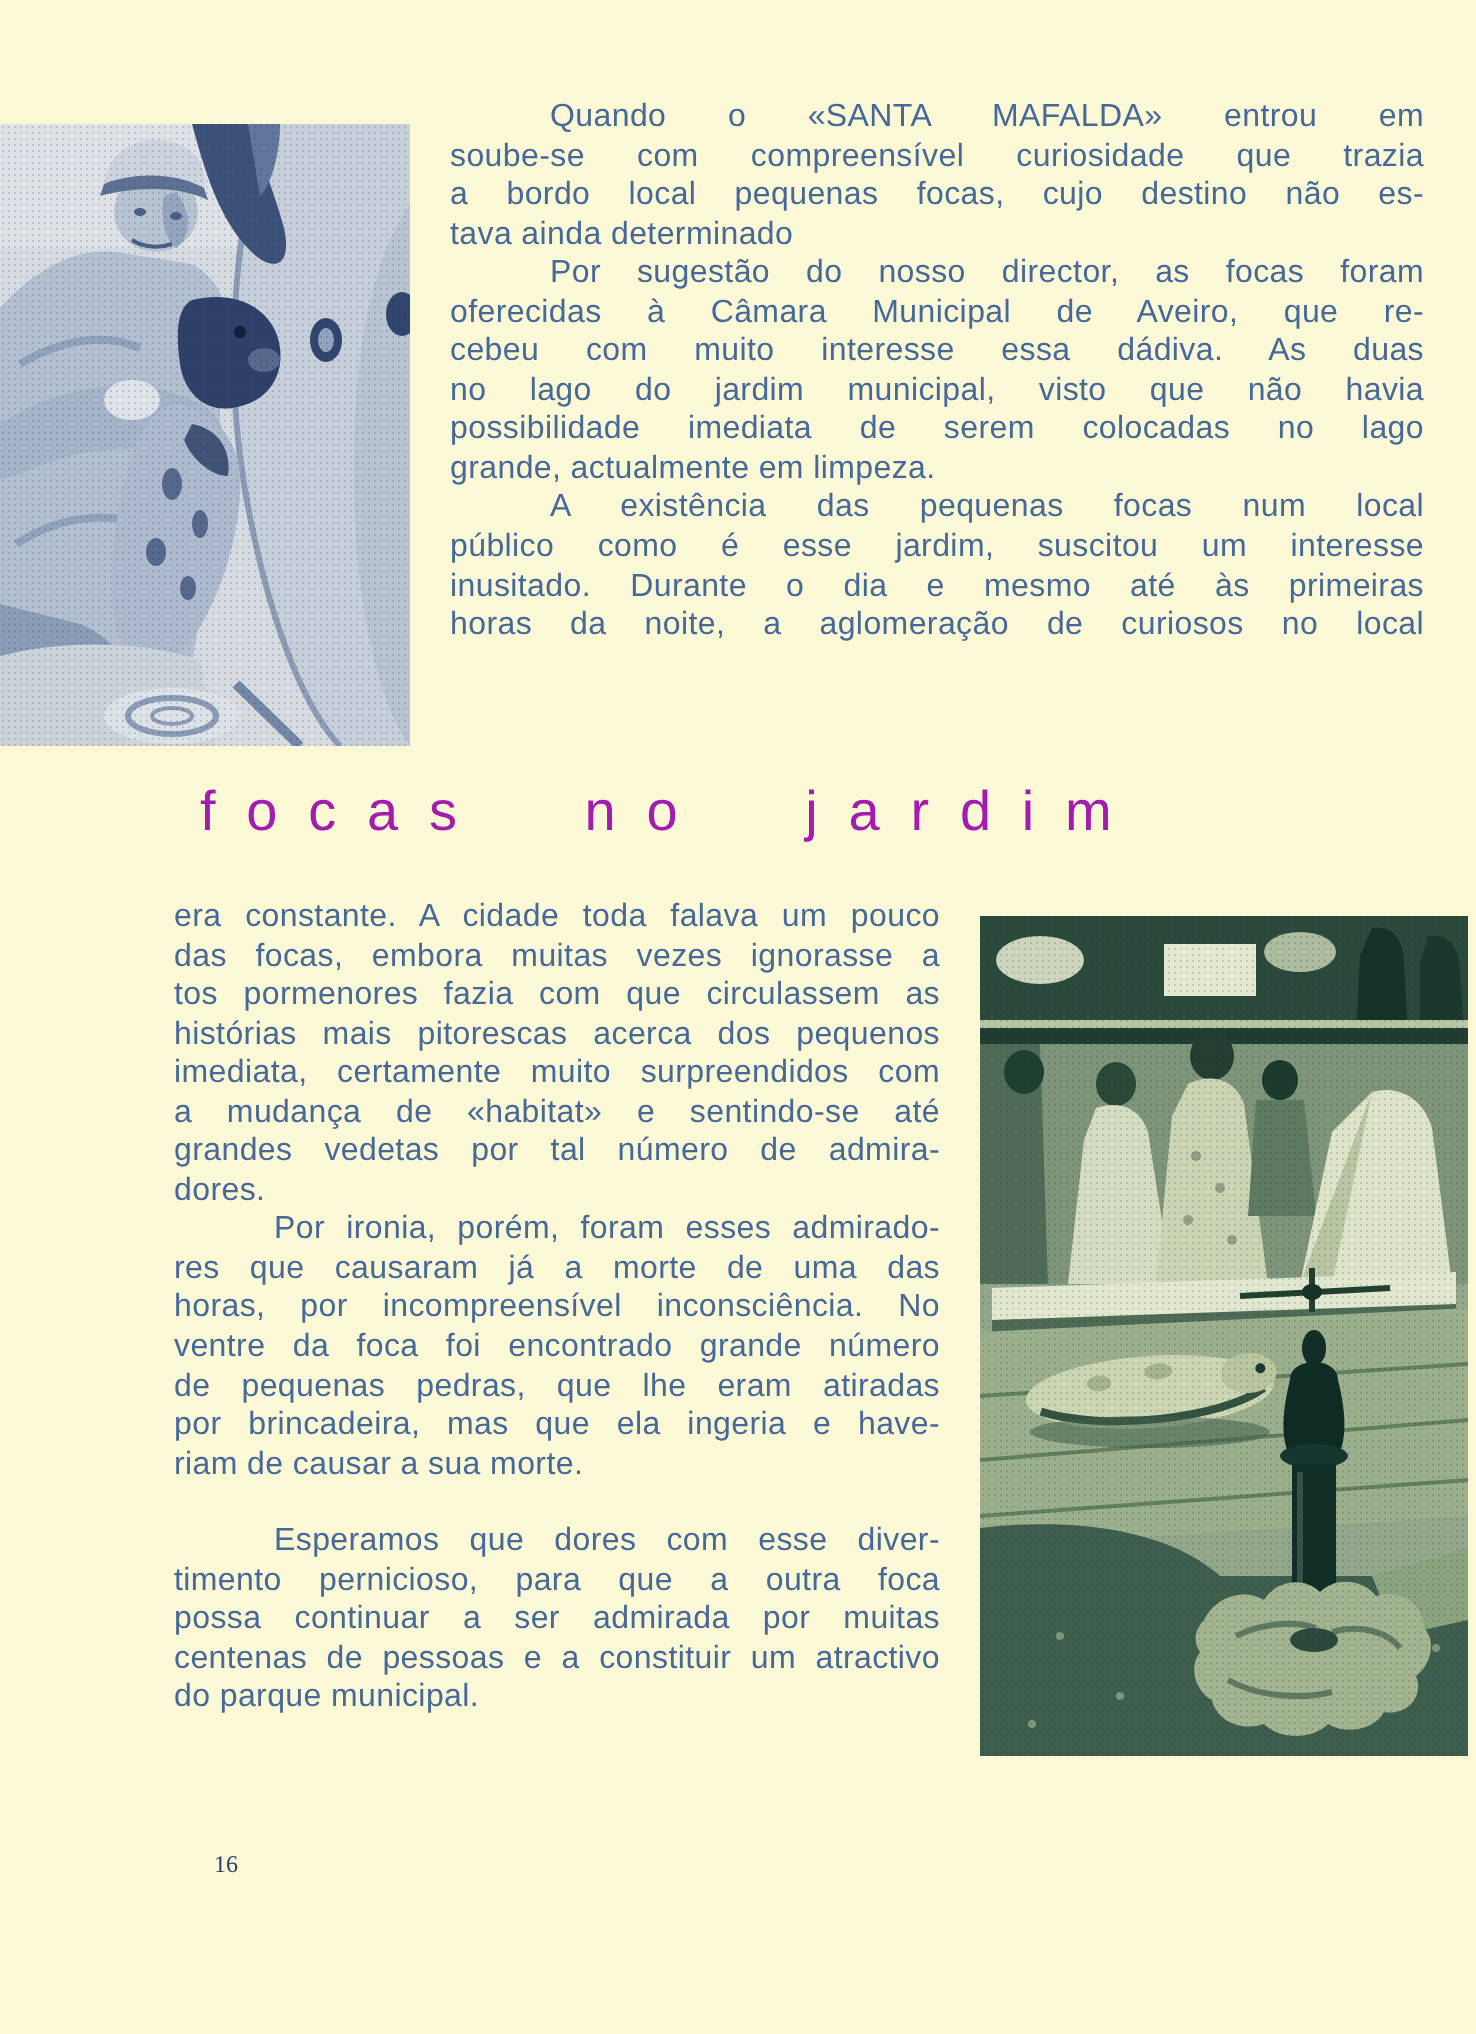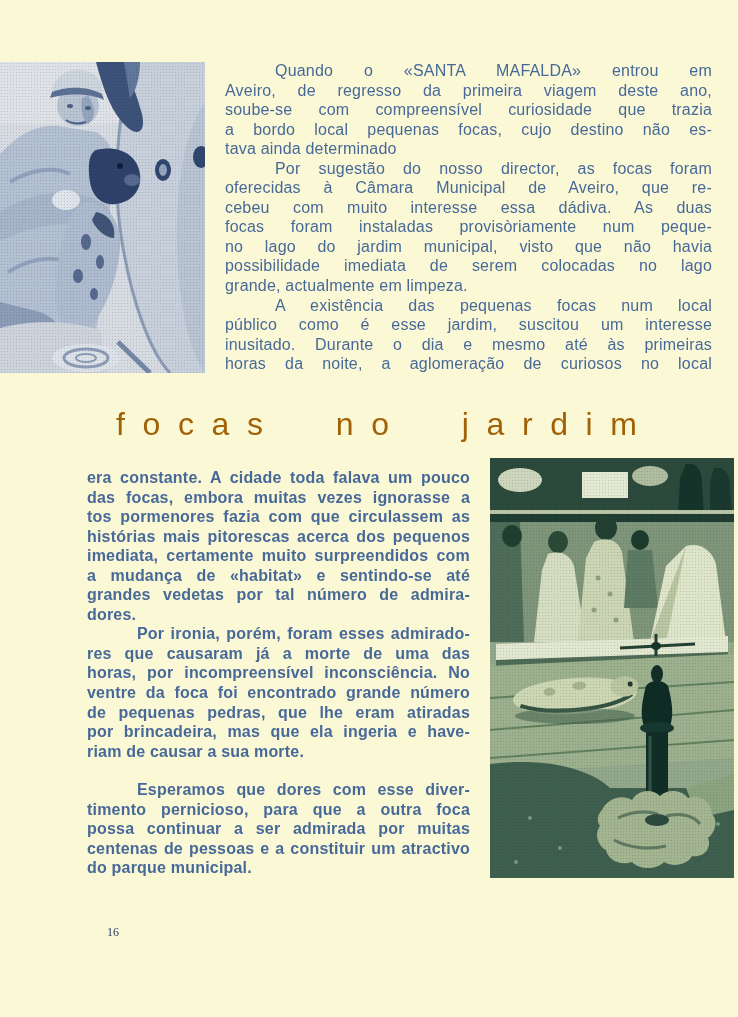"Quando o «SANTA MAFALDA» entrou" .intro { top: 61px -> 49px }
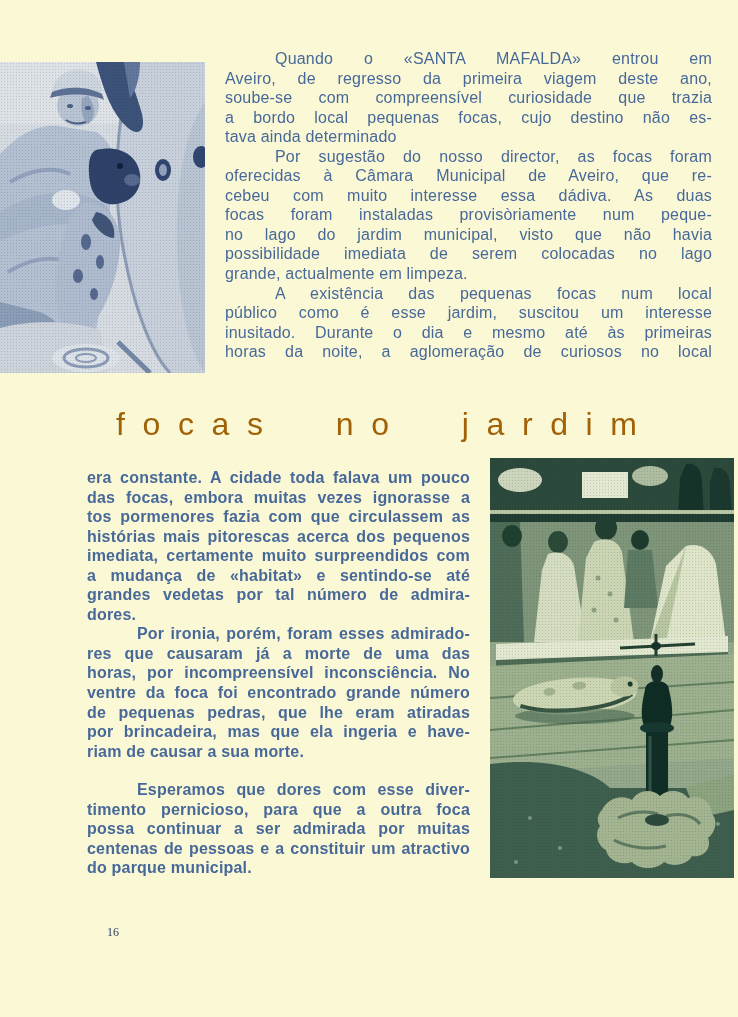"Aveiro, de regresso da primeira" div.tline { html: <div>Aveiro, de regresso da primeira viagem deste ano,</div> -> none }
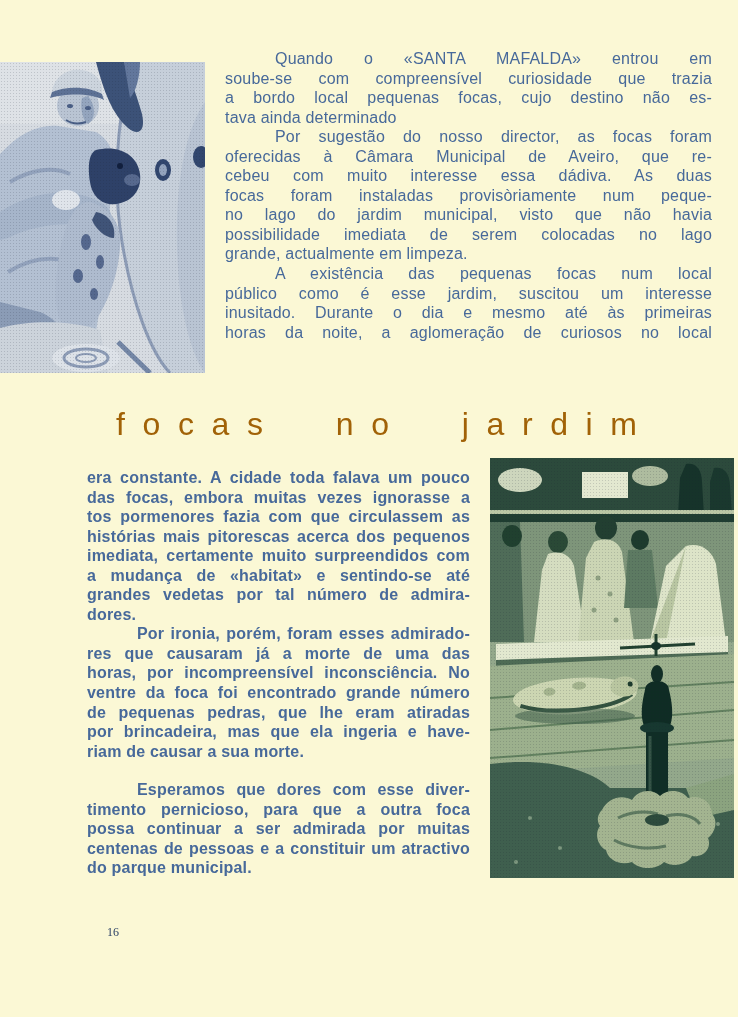"focas foram instaladas provisòriamente" div.tline { html: <div>focas foram instaladas provisòriamente num peque-</div> -> none }
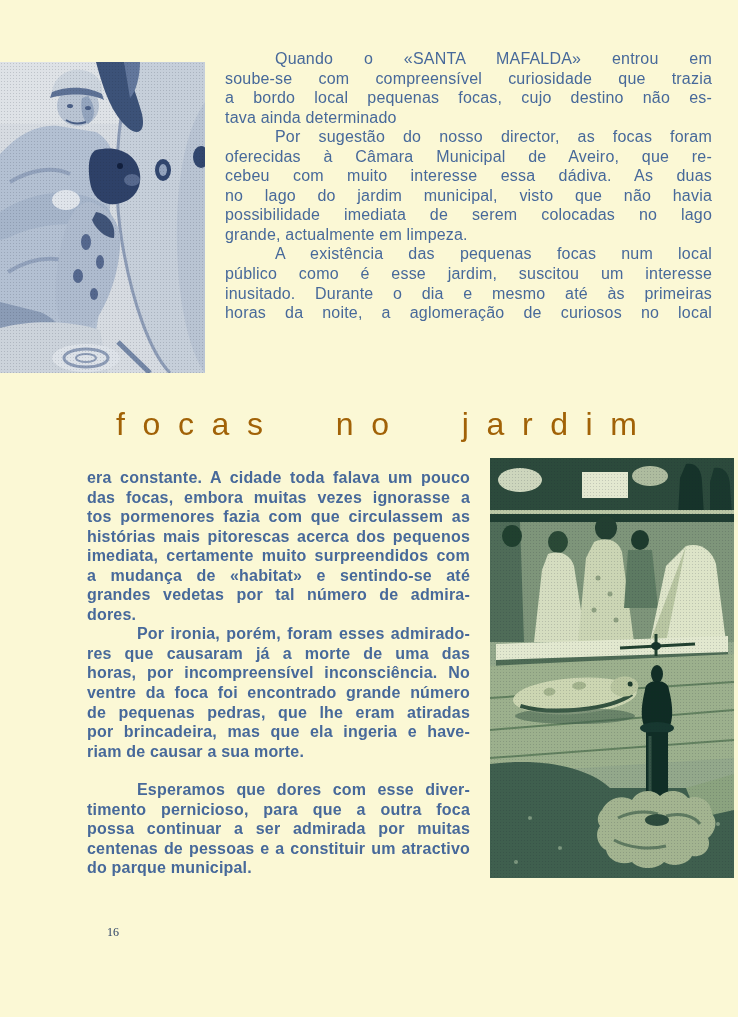"focas no jardim" .title { color: #a16207 -> #a21caf; font-size: 32px -> 28px; margin: 16px -> 0 }
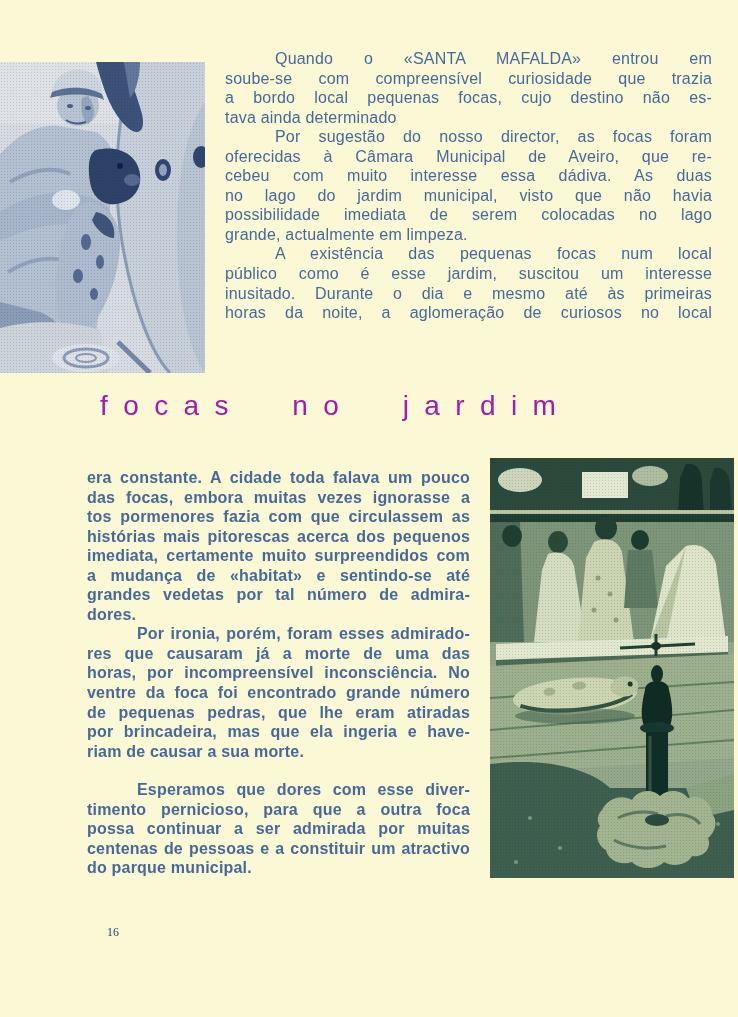"era constante. A cidade toda" .colleft { font-weight: bold -> none; top: 468px -> 449px }
